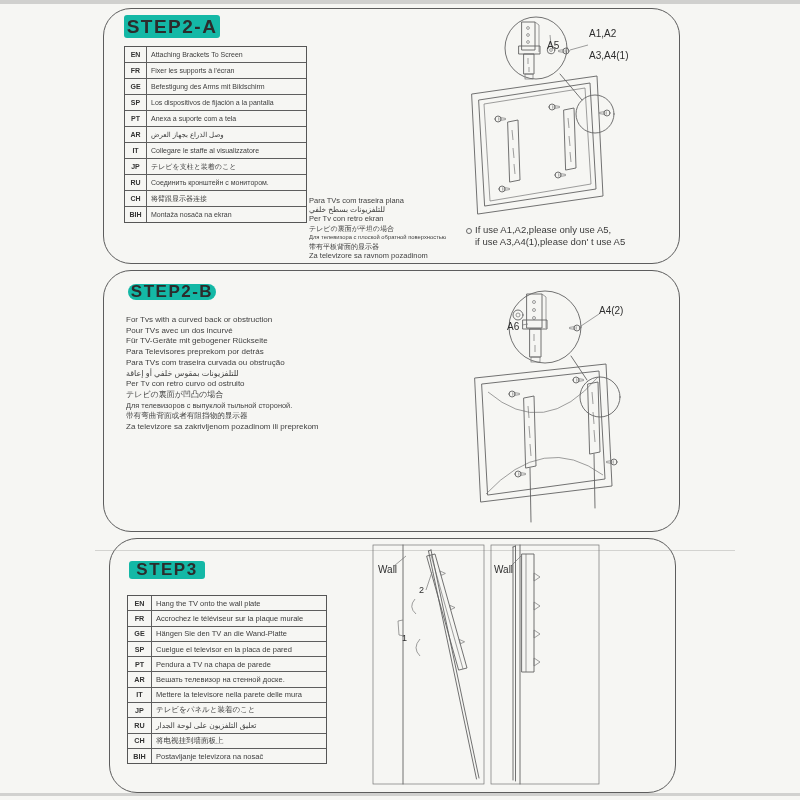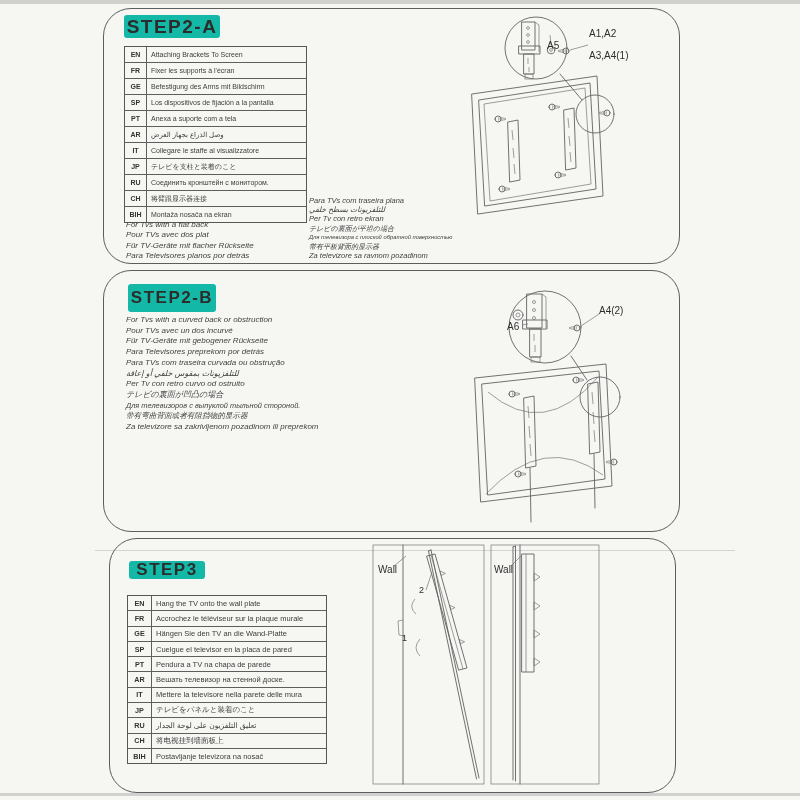"Para TVs com traseira plana" .notes { font-style: italic -> none }
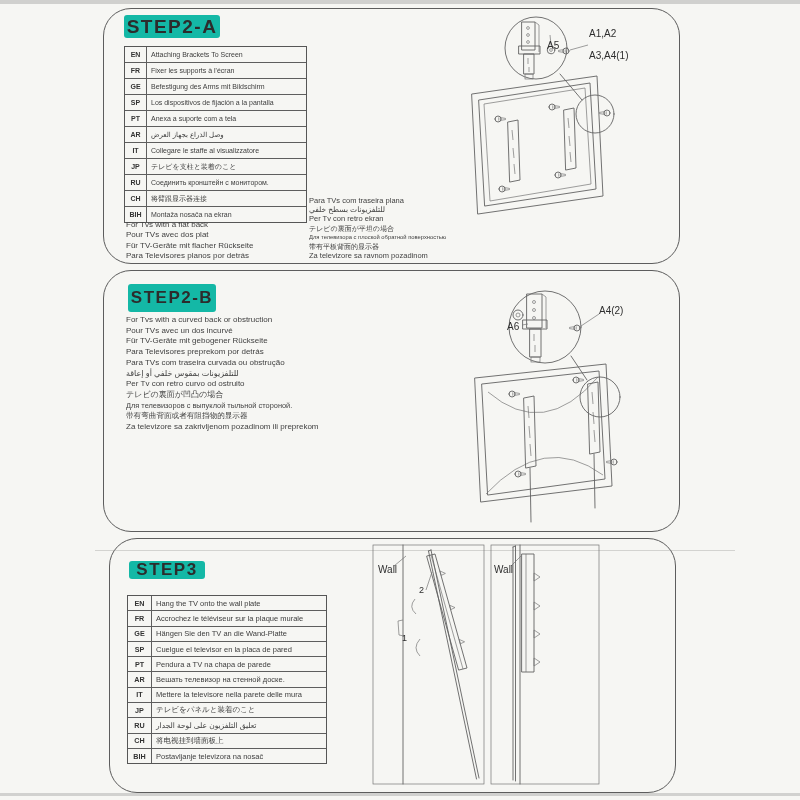"For Tvs with a flat" div.notes { html: <div> <div>For Tvs with a flat back</div> <div>Pour TVs avec dos plat</div> <div>Für TV-Geräte mit flacher Rückseite</div> <div>Para Televisores planos por detrás</div> </div> -> none }
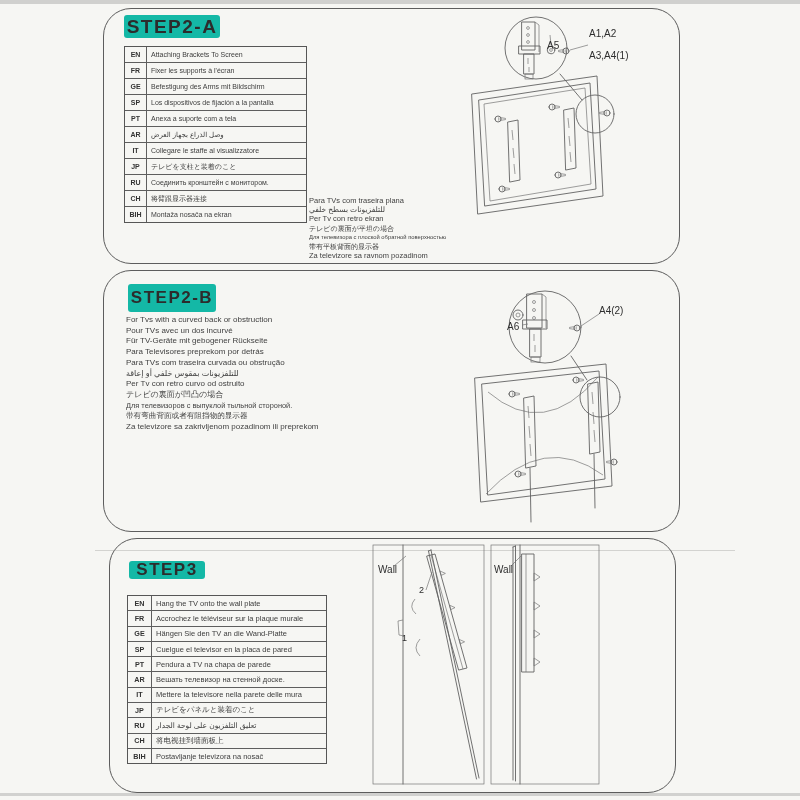"If use A1,A2,please only use" div.notes { html: none -> <div> <span></span> <div>If use A1,A2,please only use A5,</div> <div>if use A3,A4(1),please don' t use A5</div> </div> }
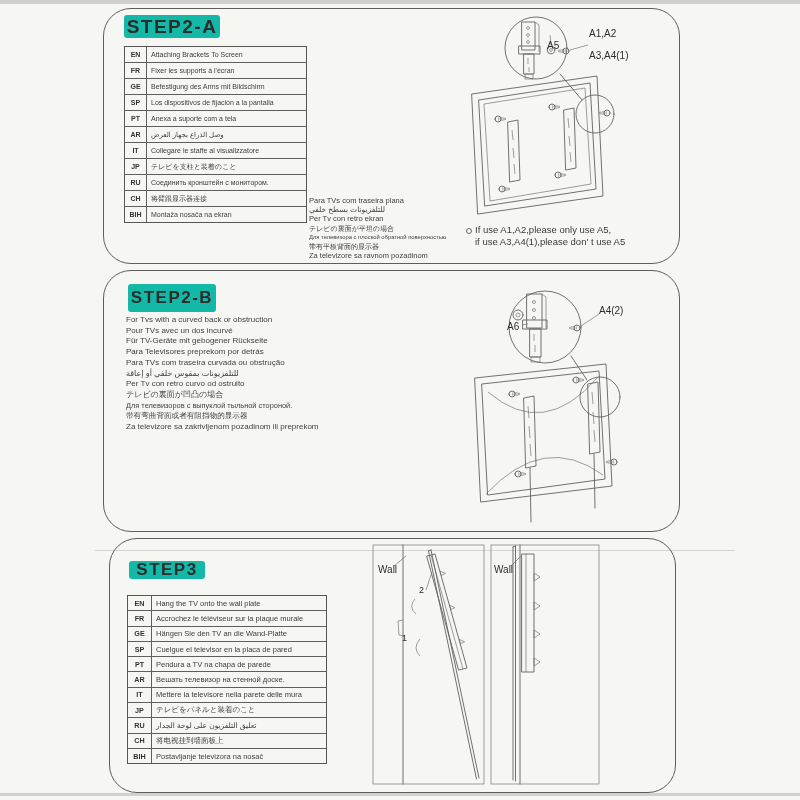"STEP2-B" .badge-2b { border-radius: none -> 9px; height: 28px -> 16px }
